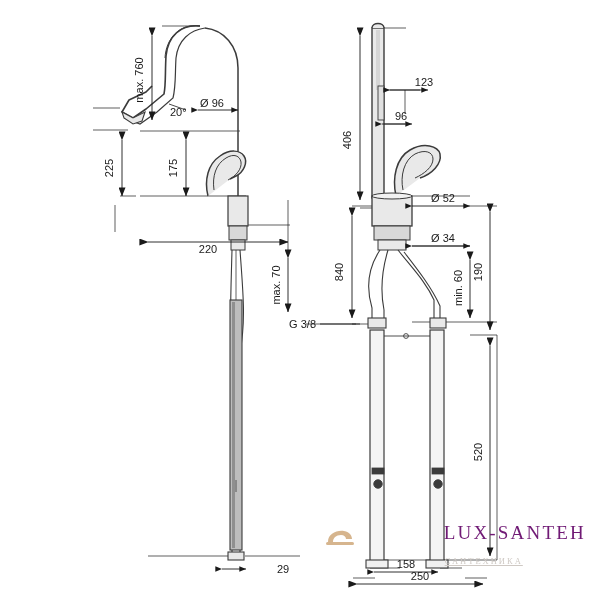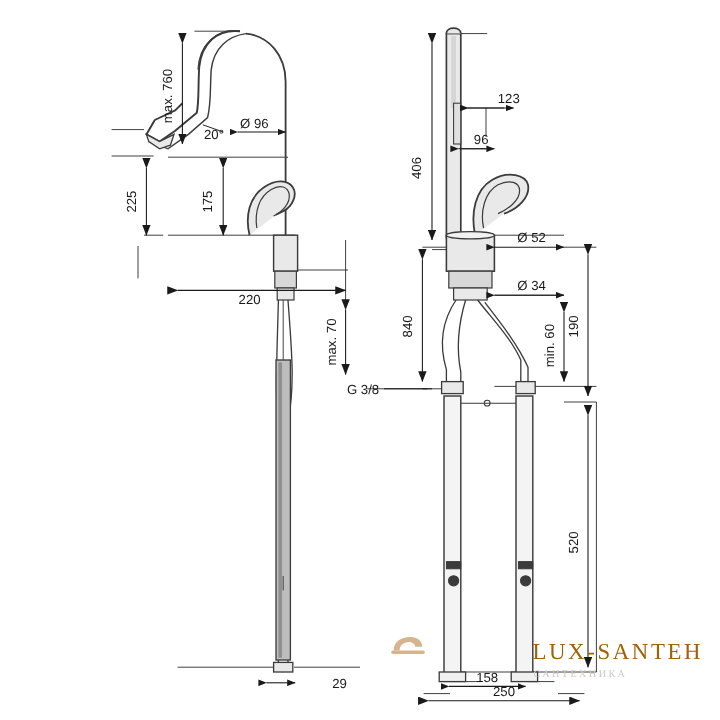"LUX-SANTEH" .wm-main { color: #a16207 -> #701a75 }
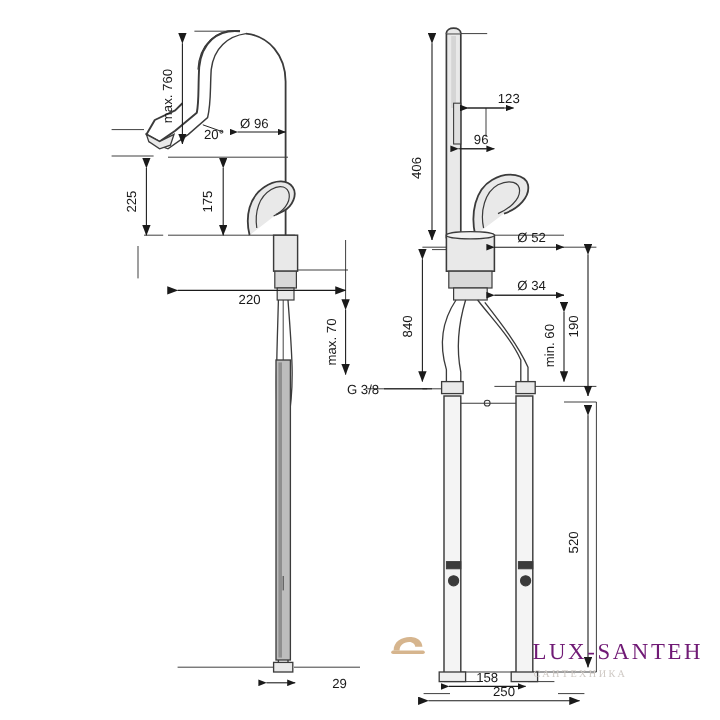"САНТЕХНИКА" .wm-sub { margin-top: 1px -> 12px; text-decoration: none -> underline }
